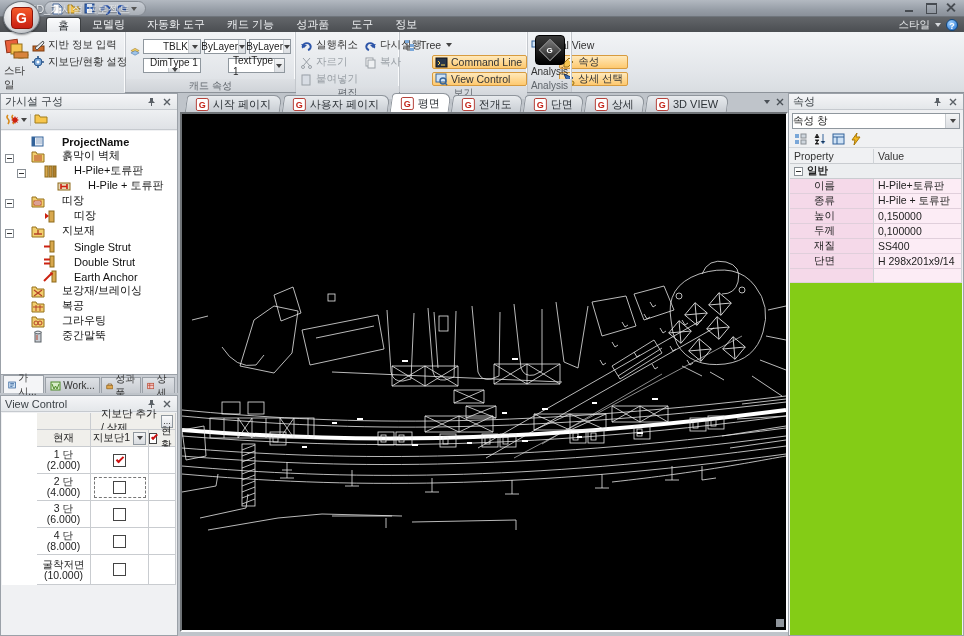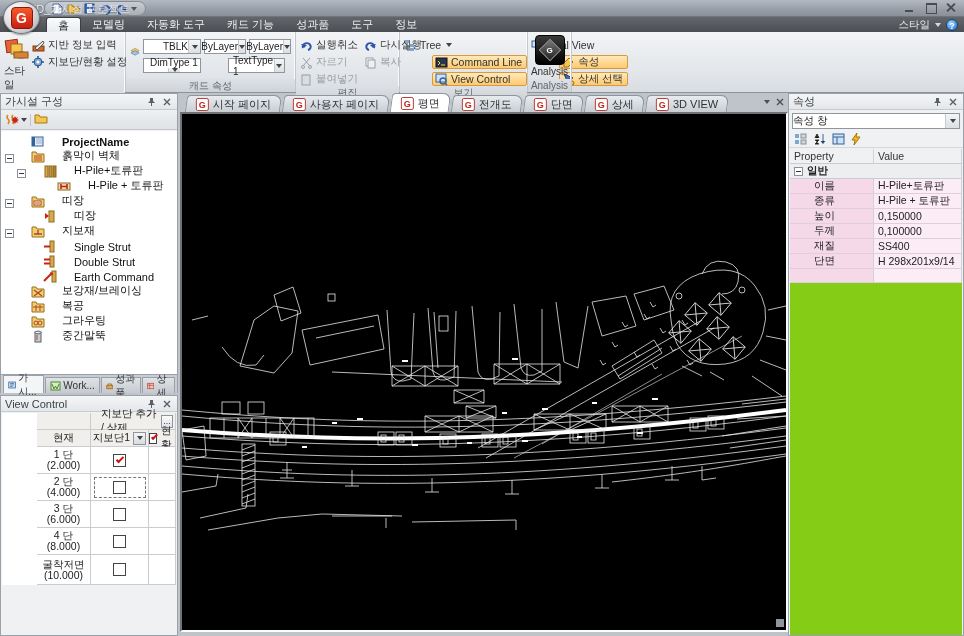"Earth Command" span.tlabel { text: Command -> Anchor }
